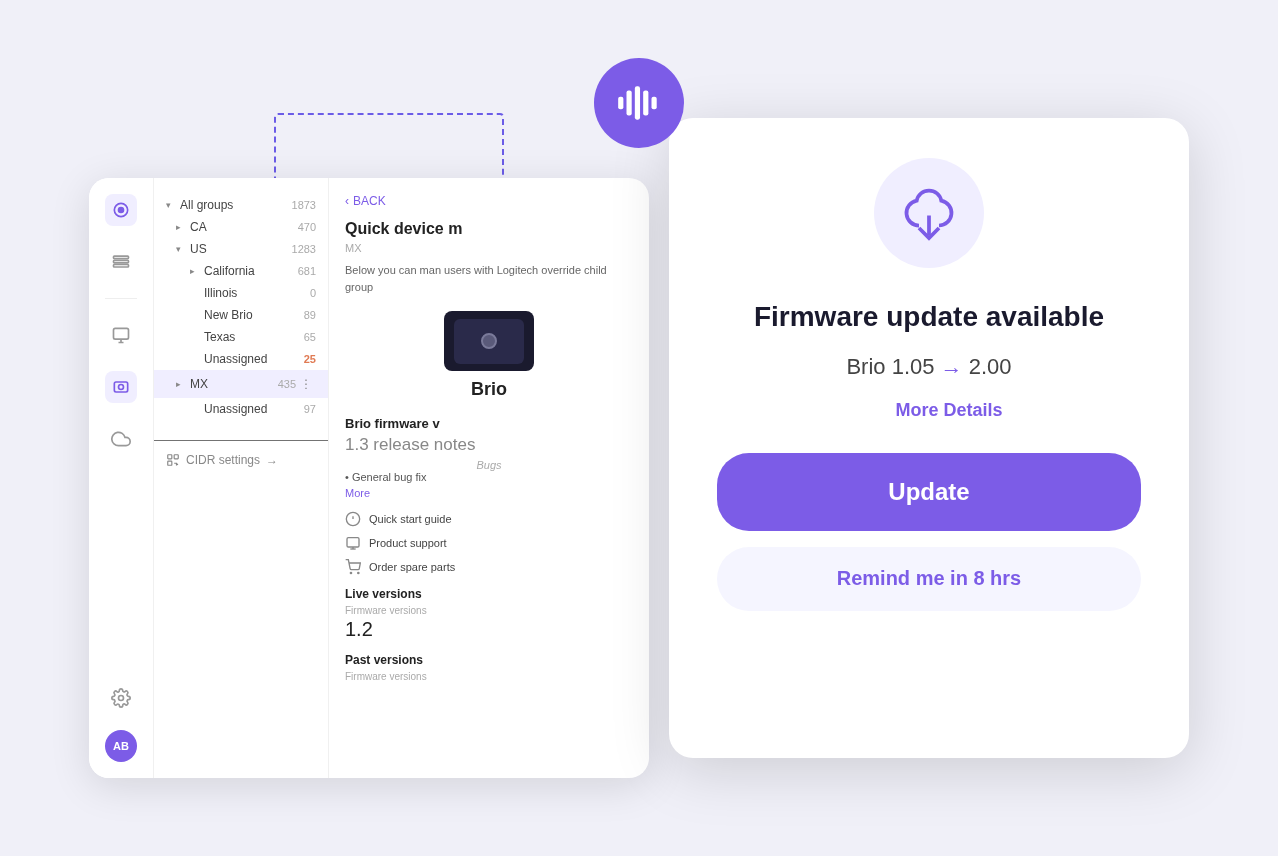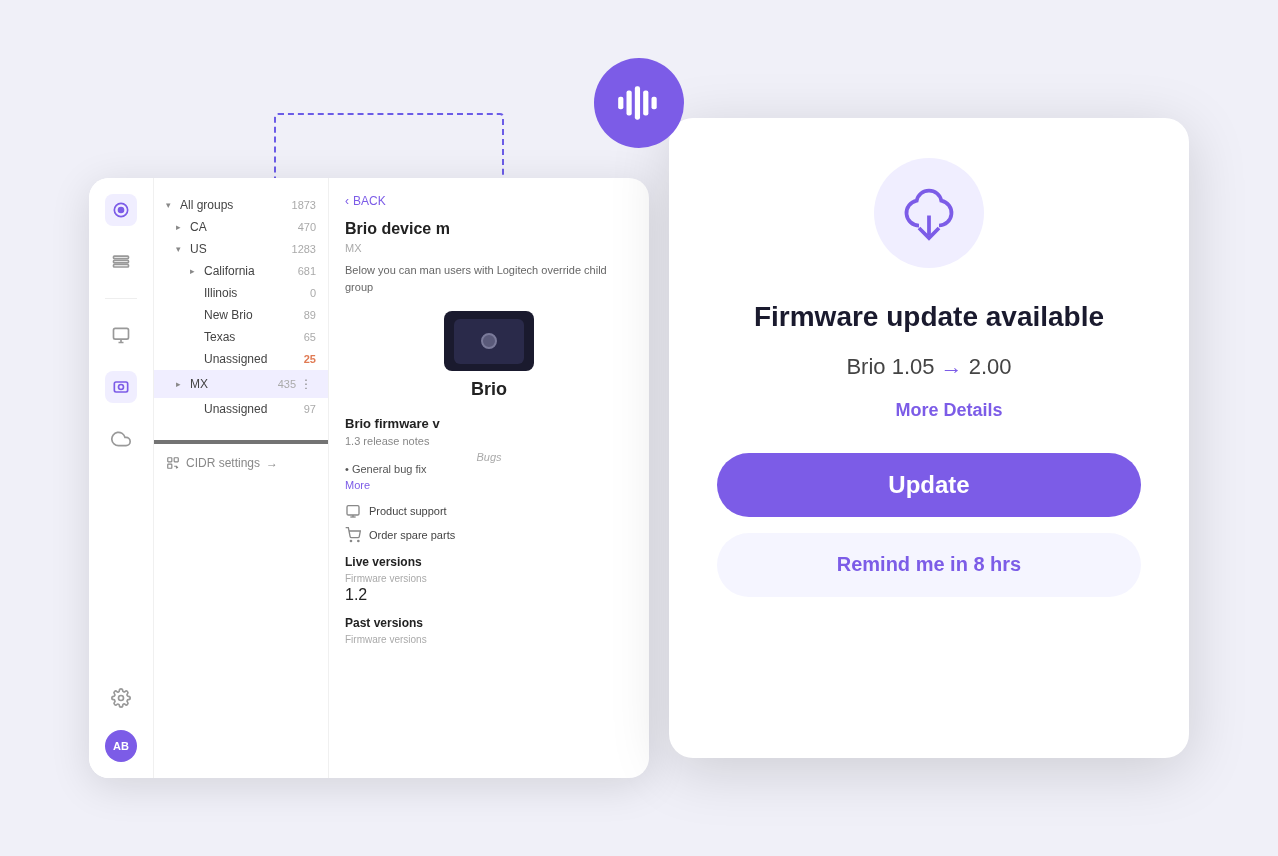"Brio device m" div.bulk-title { text: Brio -> Quick }
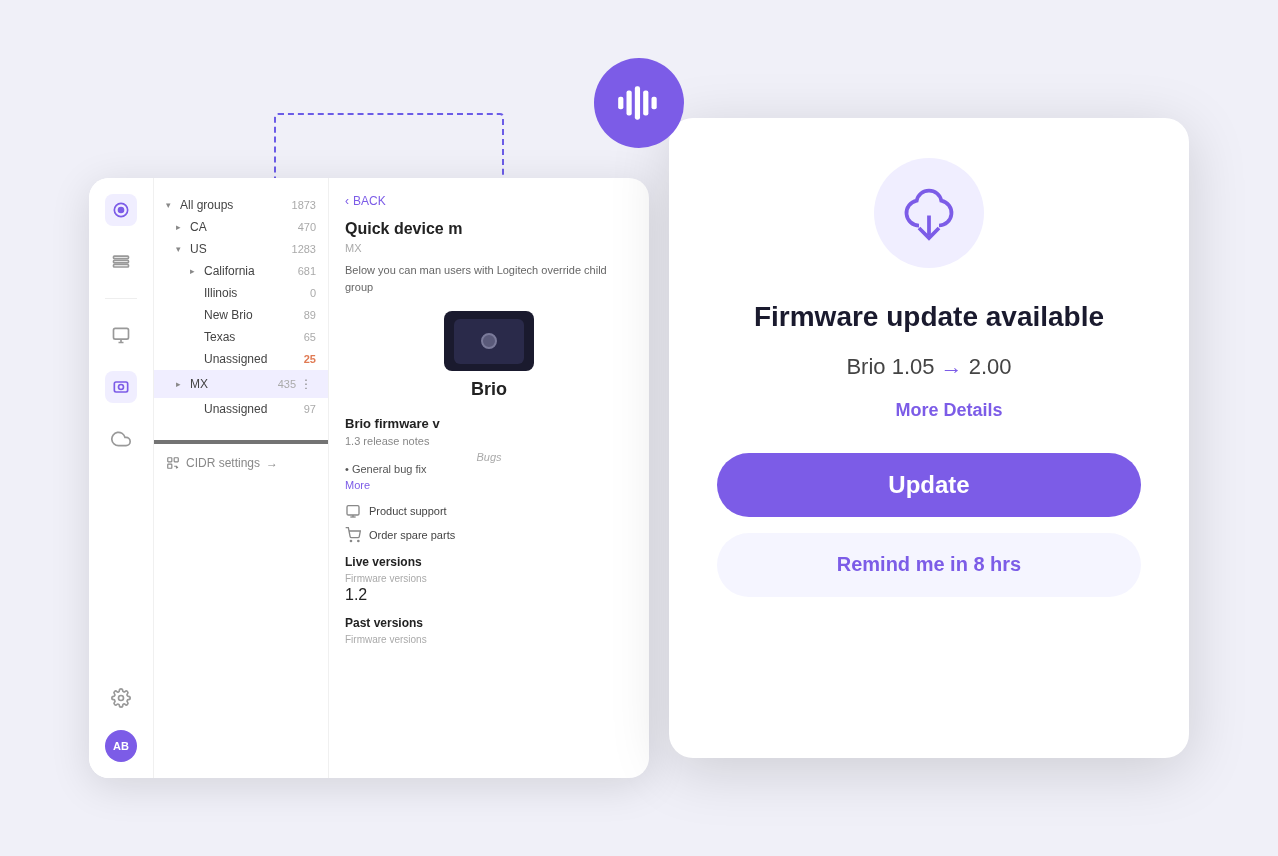"1.3 release notes" .release-notes-label { font-size: 11px -> 17px }
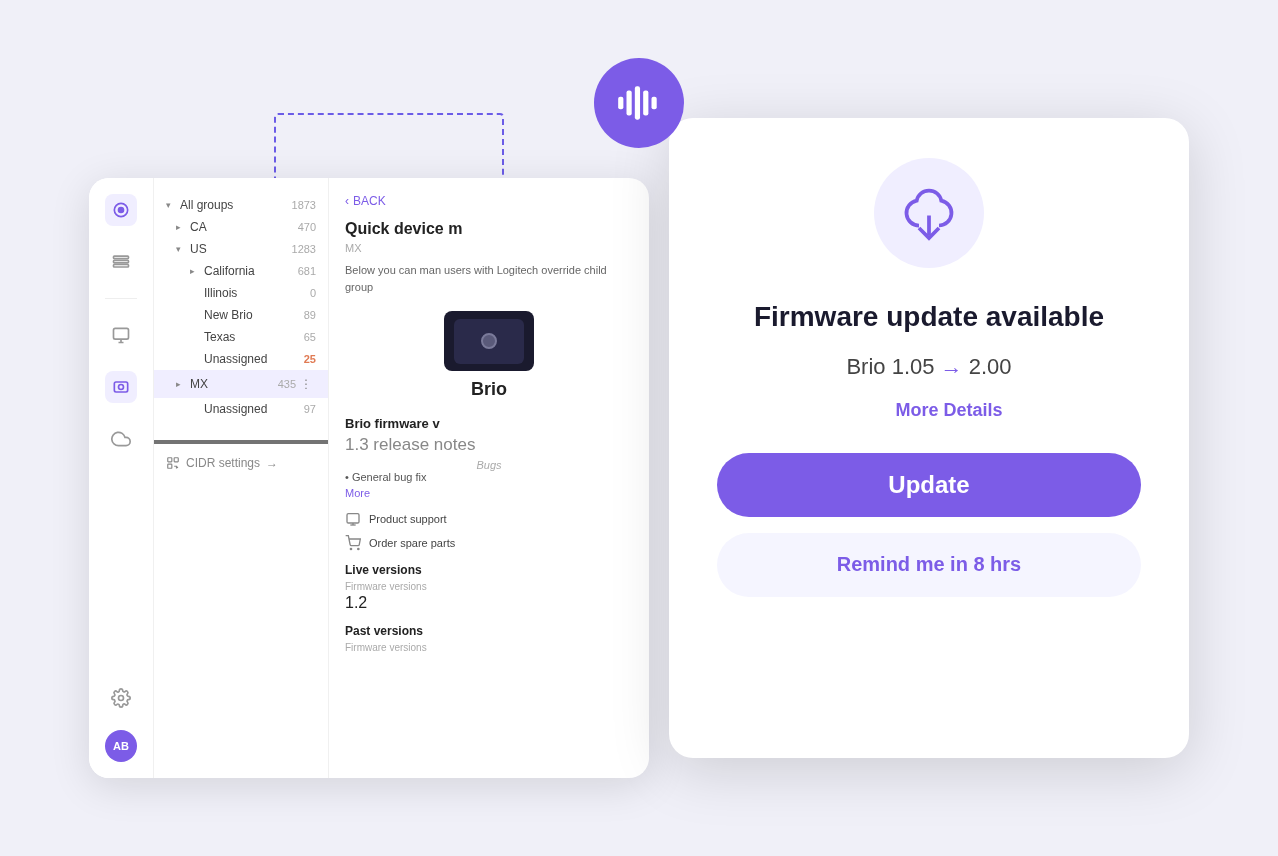"CIDR settings" .cidr-settings { border-top: 4px solid #737373 -> 1px solid #737373 }
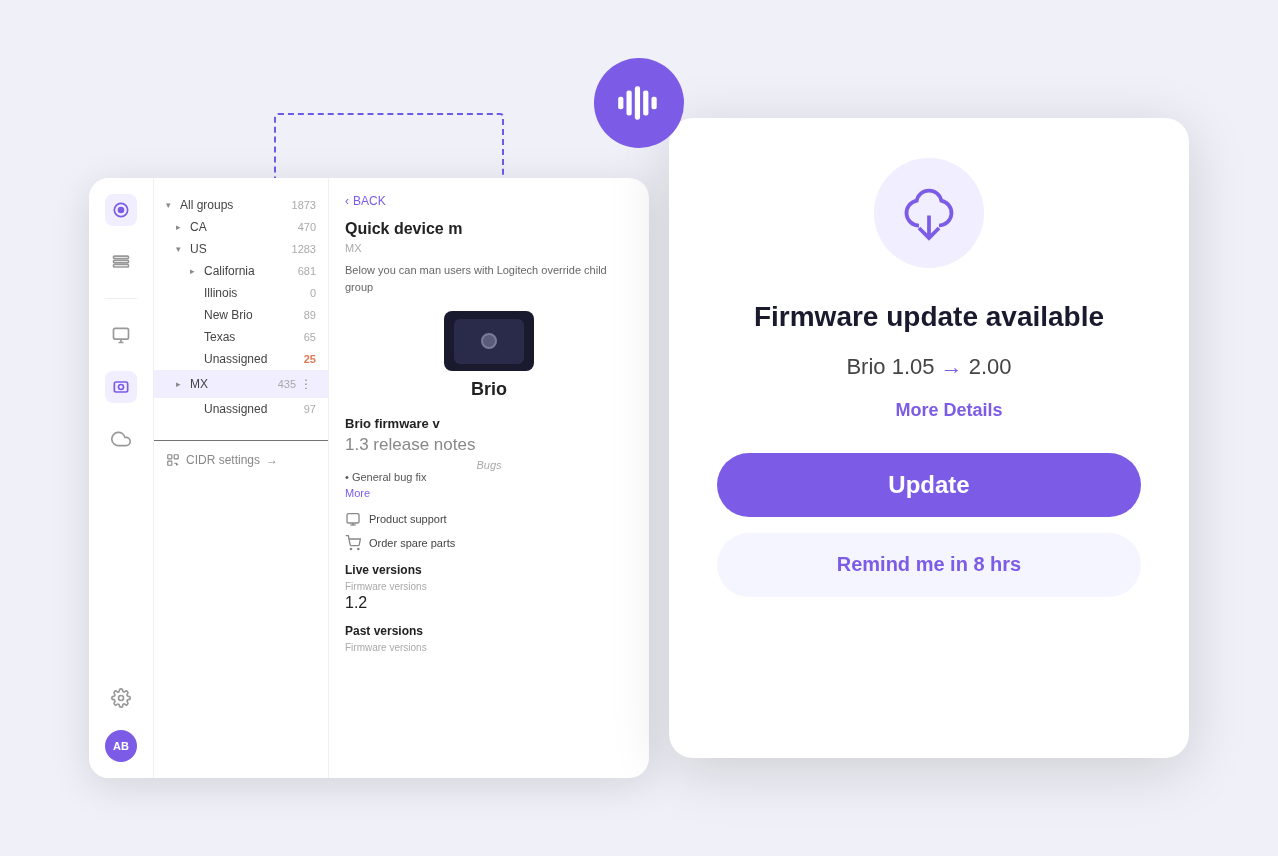"Update" .fw-update-btn { height: 64px -> 78px }
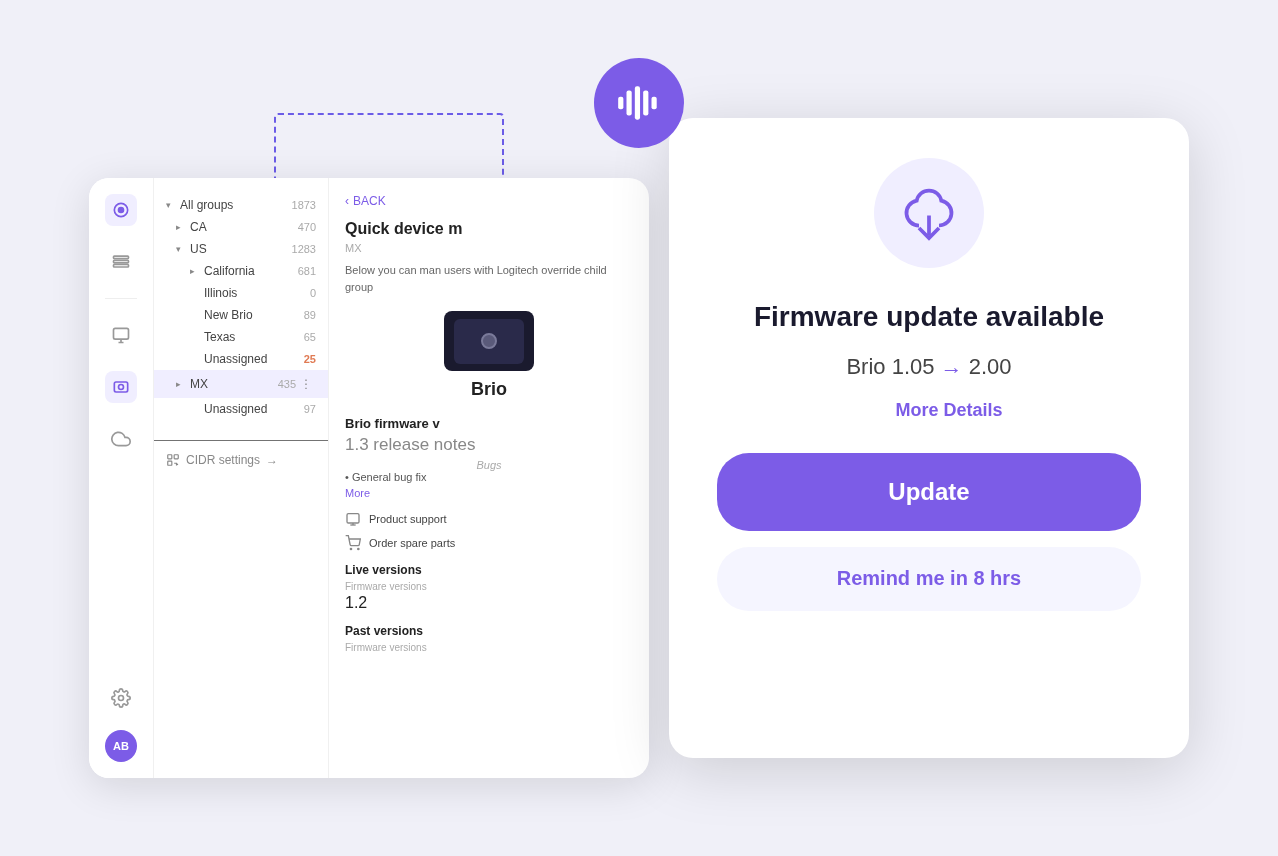"Quick start guide" div.link-item { html: none -> <div> <svg> <circle></circle> <path></path> </svg> <span>Quick start guide</span> </div> }
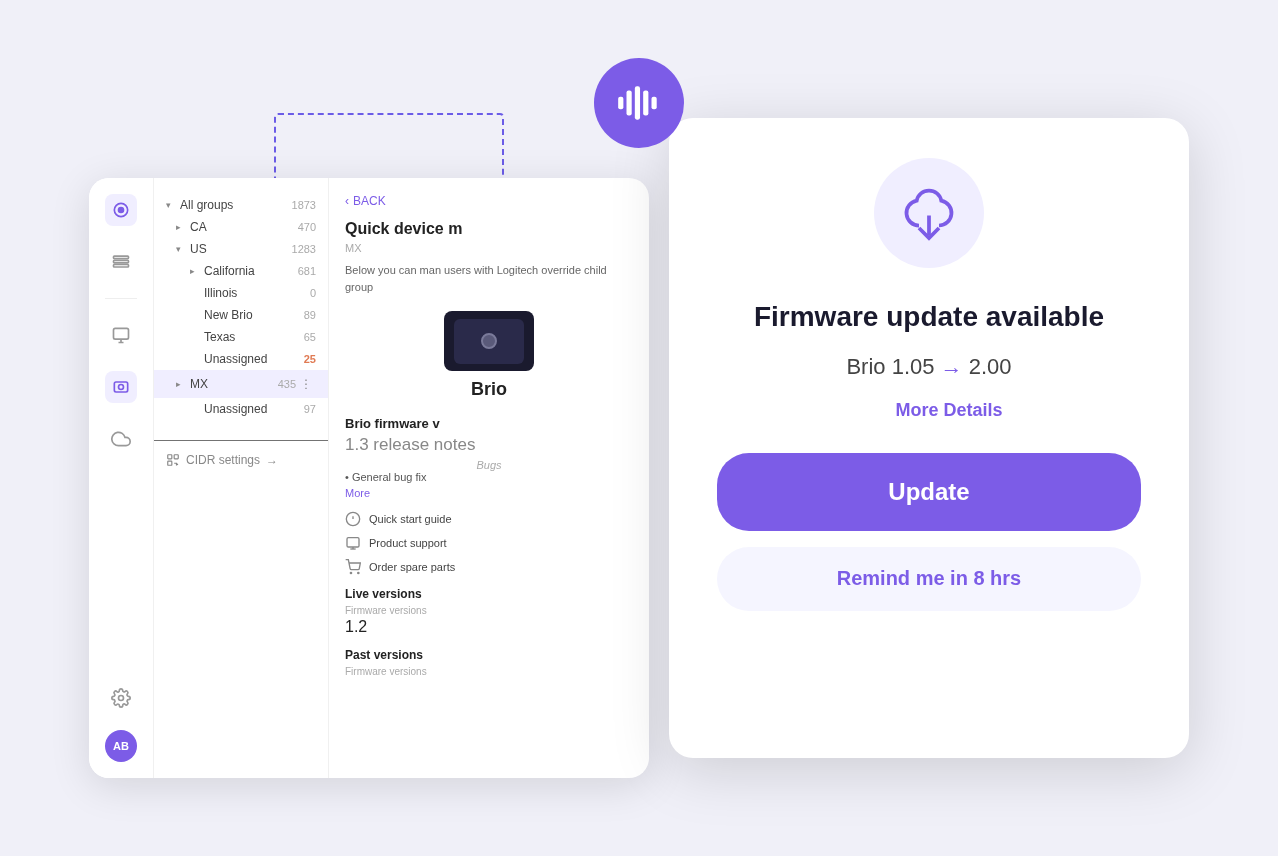"1.2" .firmware-version-value { font-size: 16px -> 20px }
